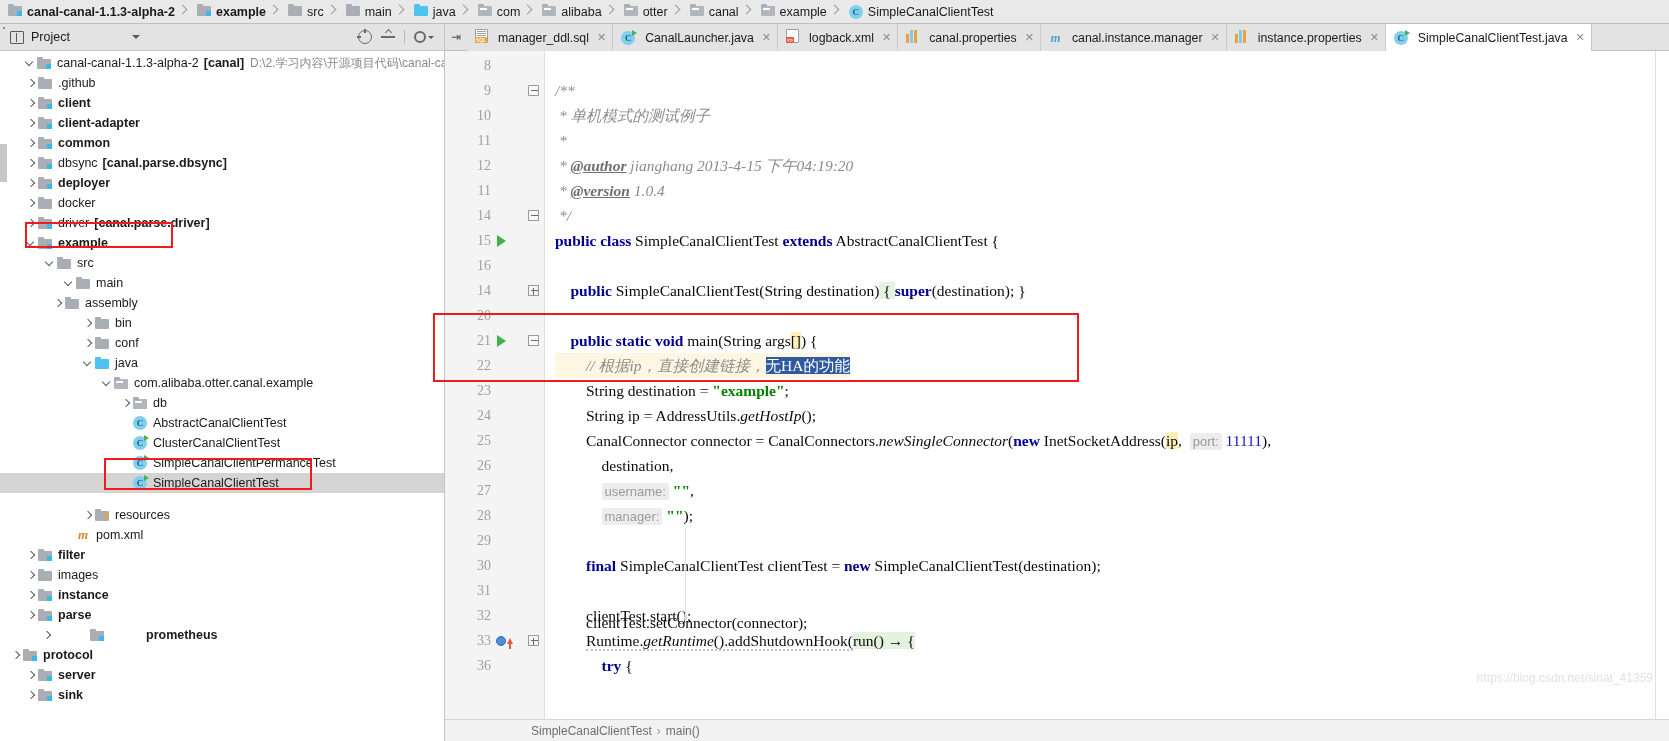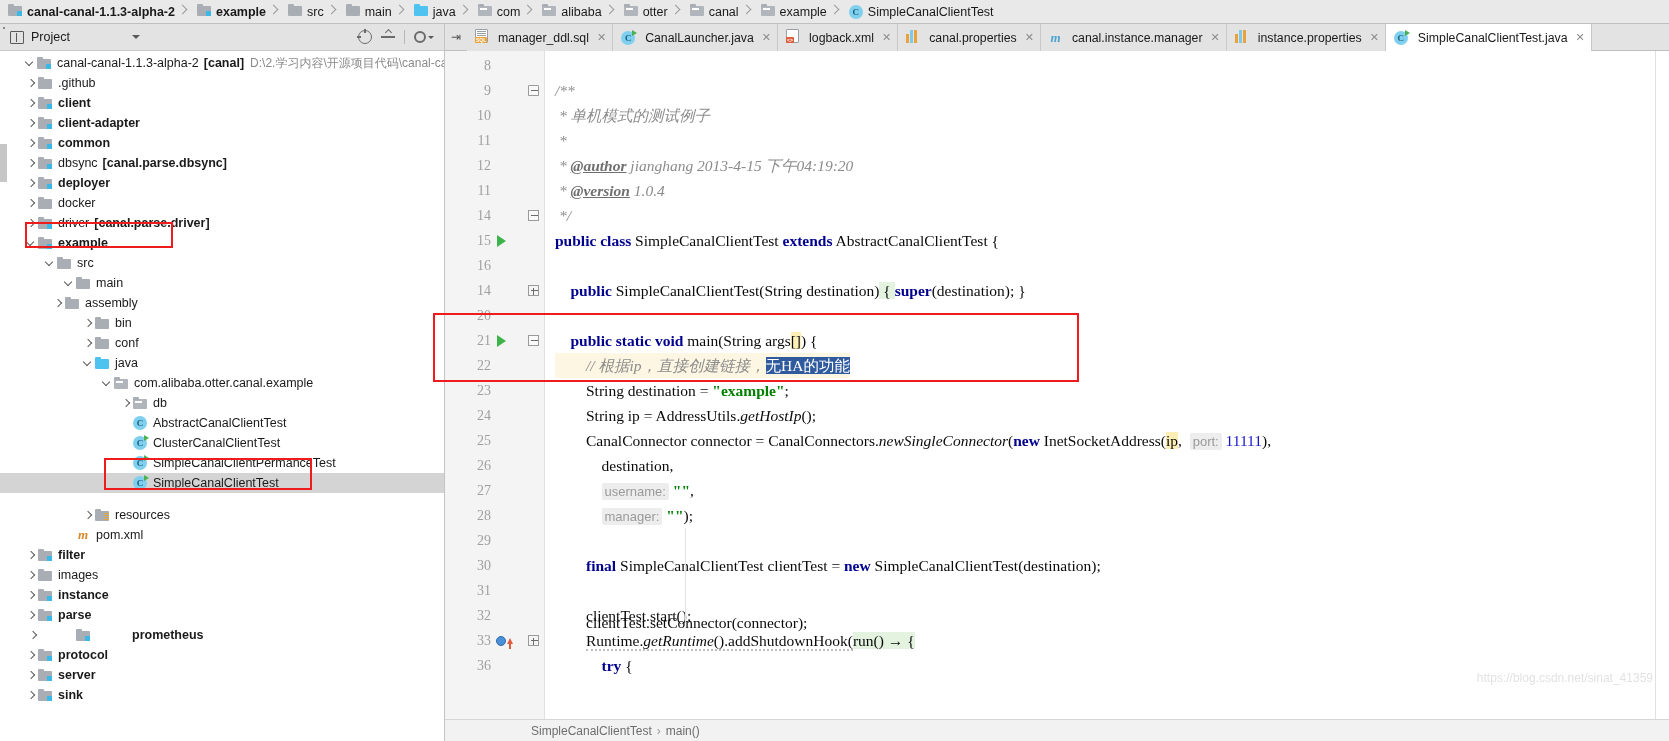"prometheus" div.node { padding-left: 27px -> 41px }
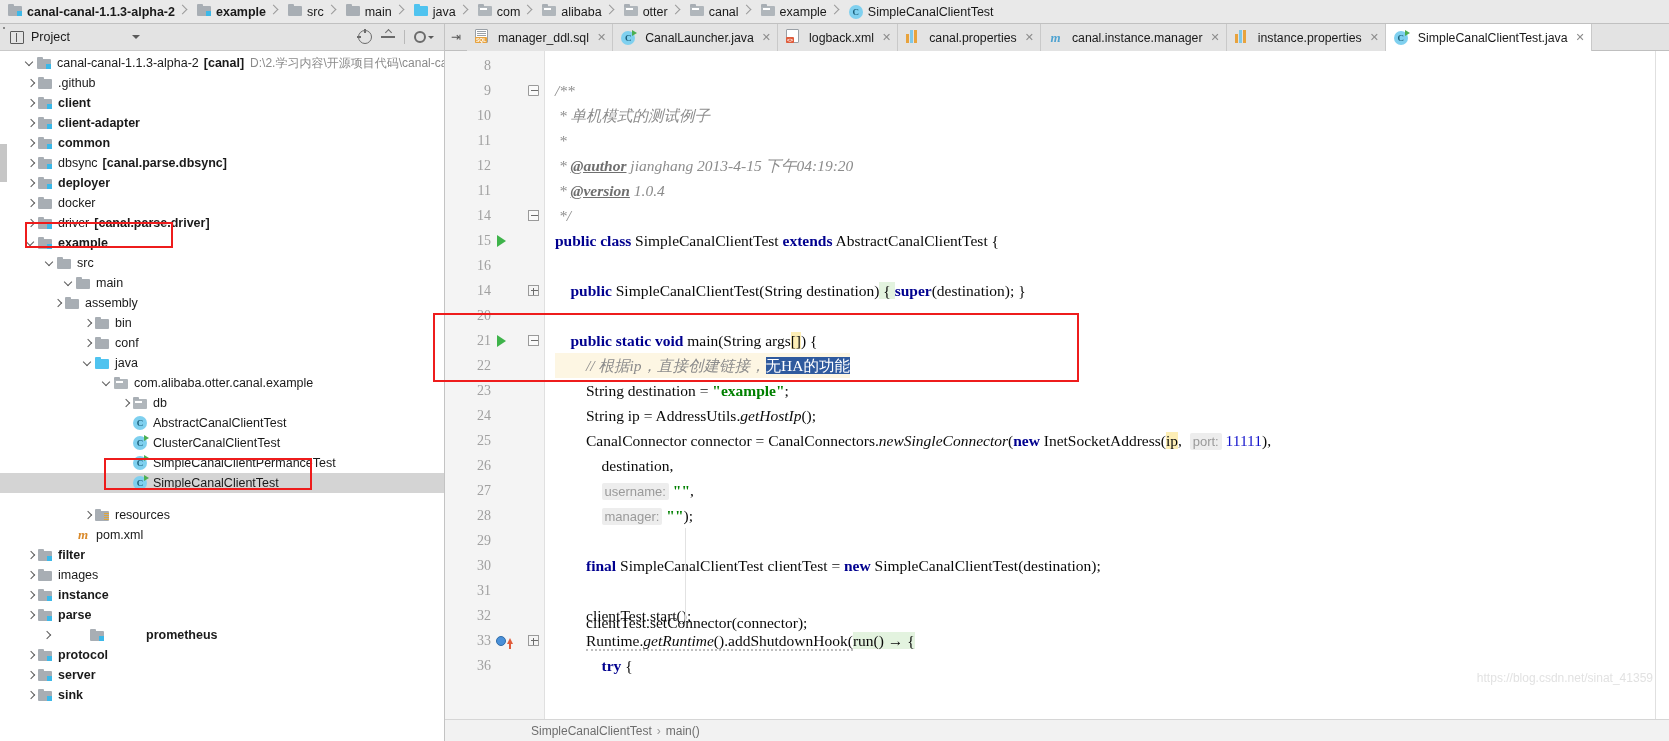"protocol" div.node { padding-left: 25px -> 10px }
